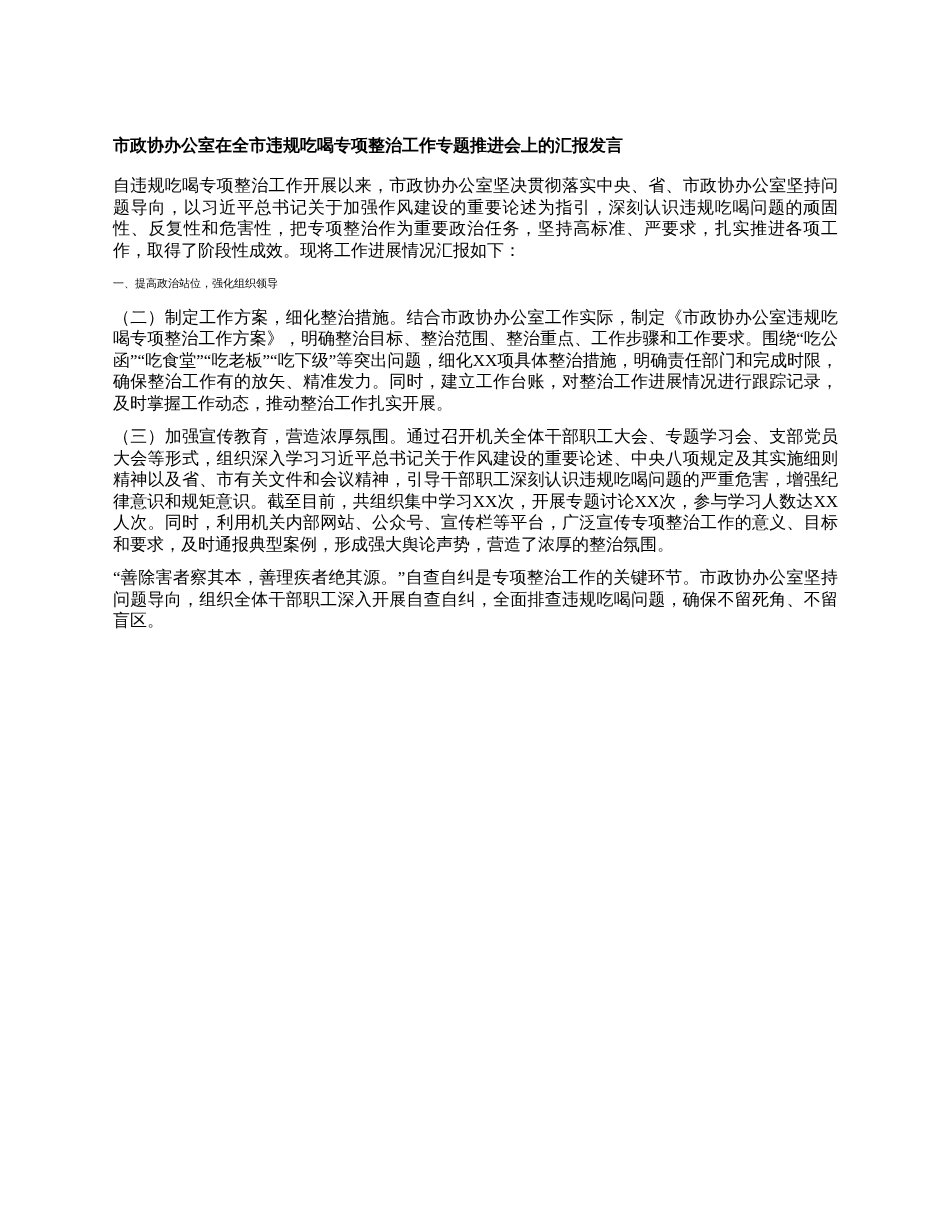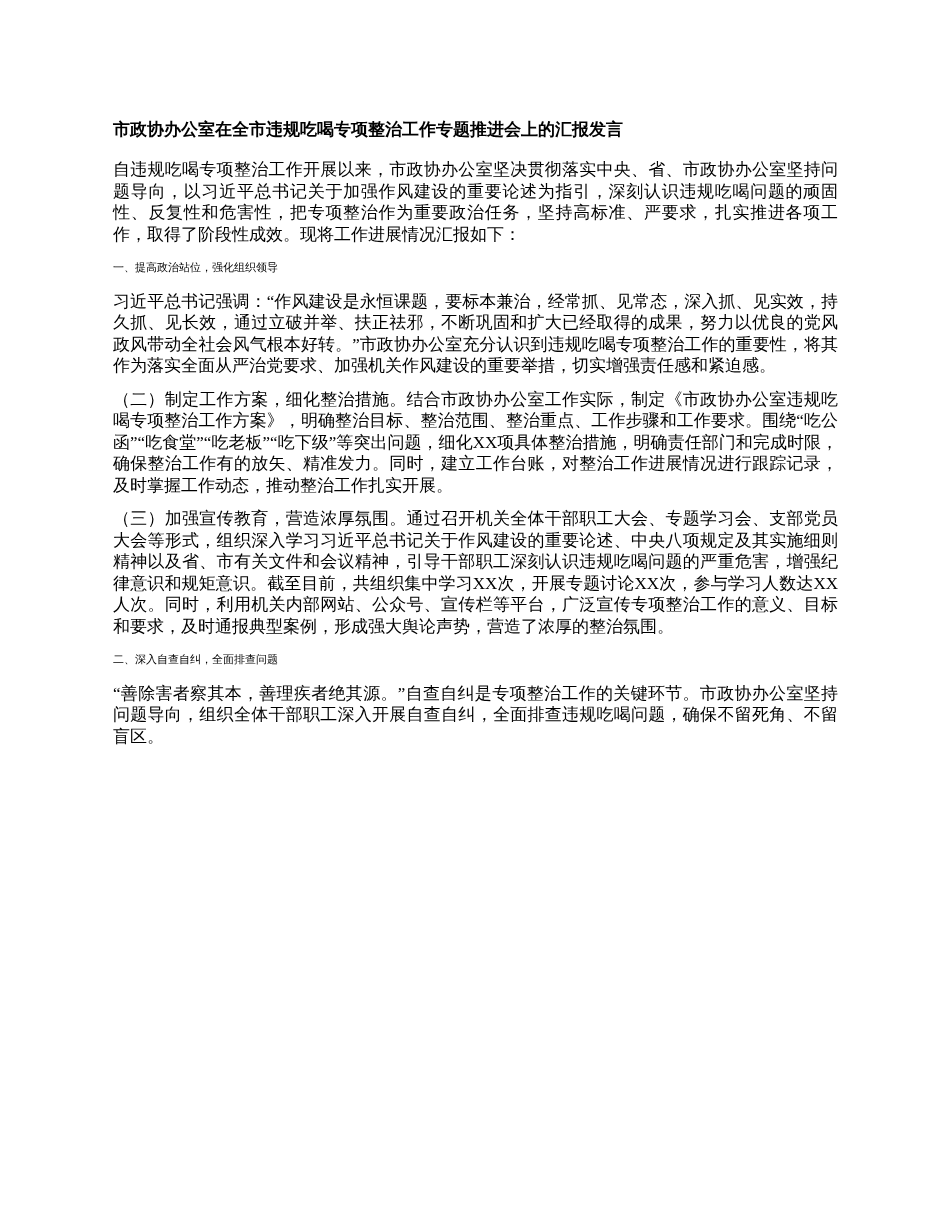"市政协办公室在全市违规吃喝专项整治工作专题推进会上的汇报发言" .doc-title { margin: 0 0 18px 0 -> 16px 0 18px 0 }
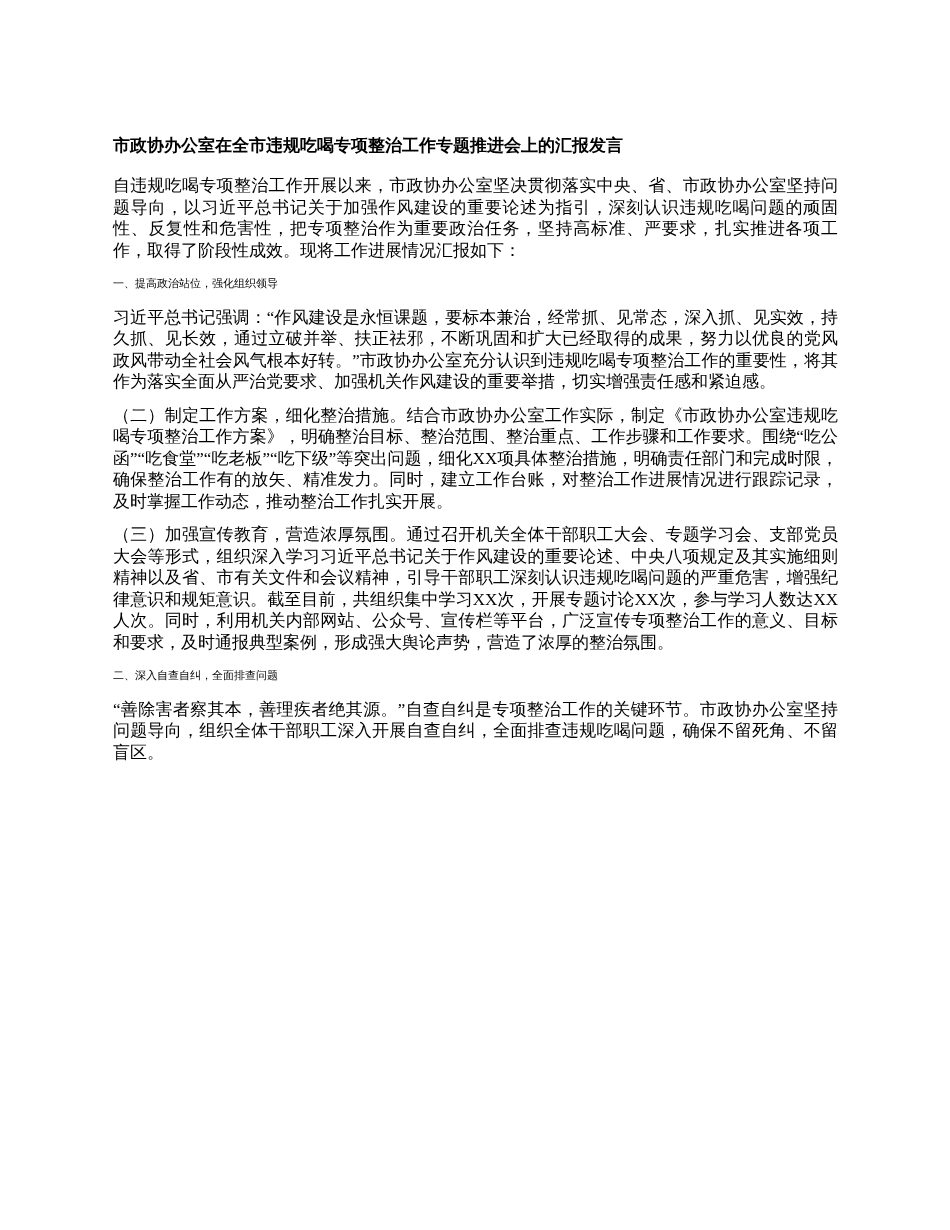"习近平总书记强调：“作风建设是永恒课题，要标本兼治，经常抓、见常态，深入抓、见实" p.para { html: <p>习近平总书记强调：“作风建设是永恒课题，要标本兼治，经常抓、见常态，深入抓、见实效，持久抓、见长效，通过立破并举、扶正祛邪，不断巩固和扩大已经取得的成果，努力以优良的党风政风带动全社会风气根本好转。”市政协办公室充分认识到违规吃喝专项整治工作的重要性，将其作为落实全面从严治党要求、加强机关作风建设的重要举措，切实增强责任感和紧迫感。</p> -> none }
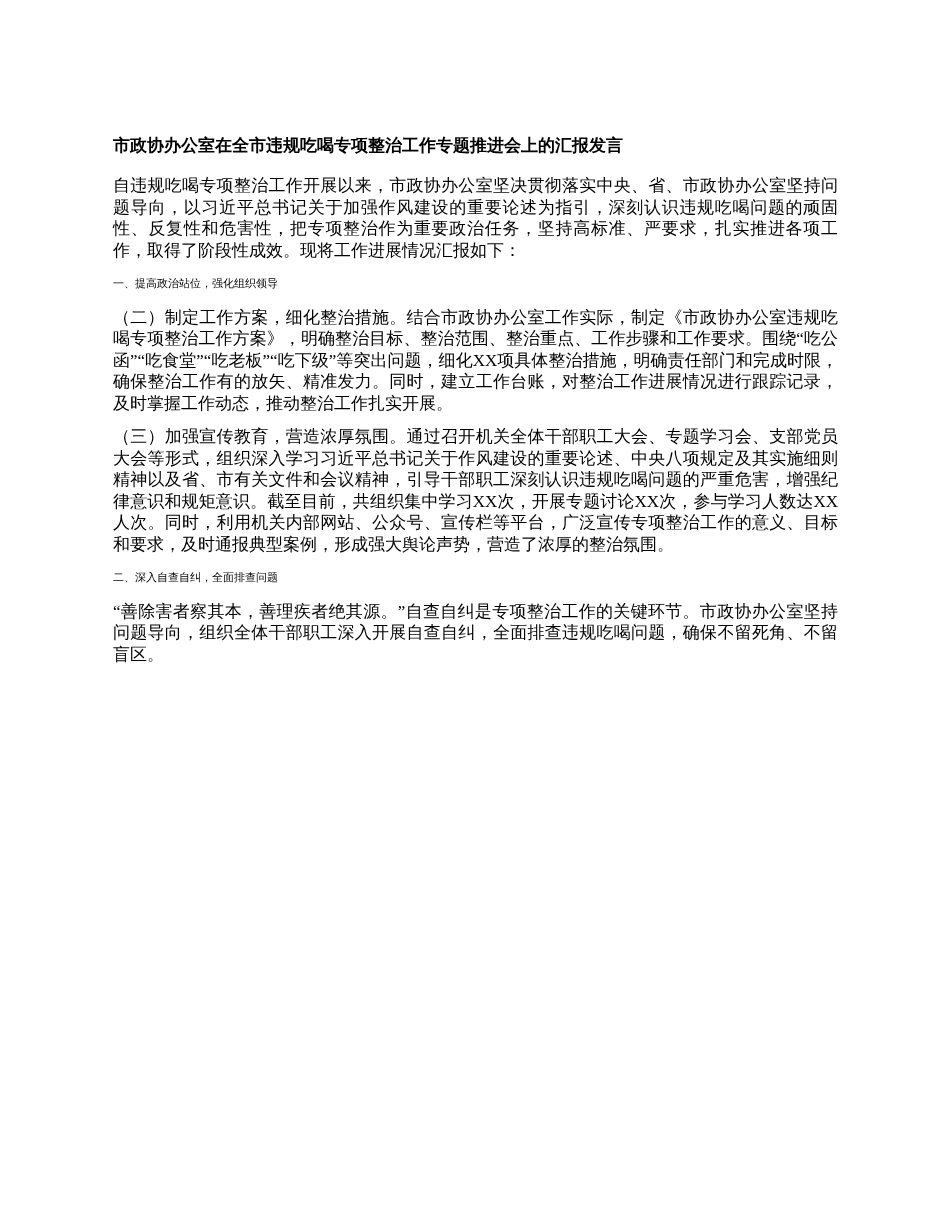"二、深入自查自纠，全面排查问题" h2.section-heading { html: <h2>二、深入自查自纠，全面排查问题</h2> -> none }
